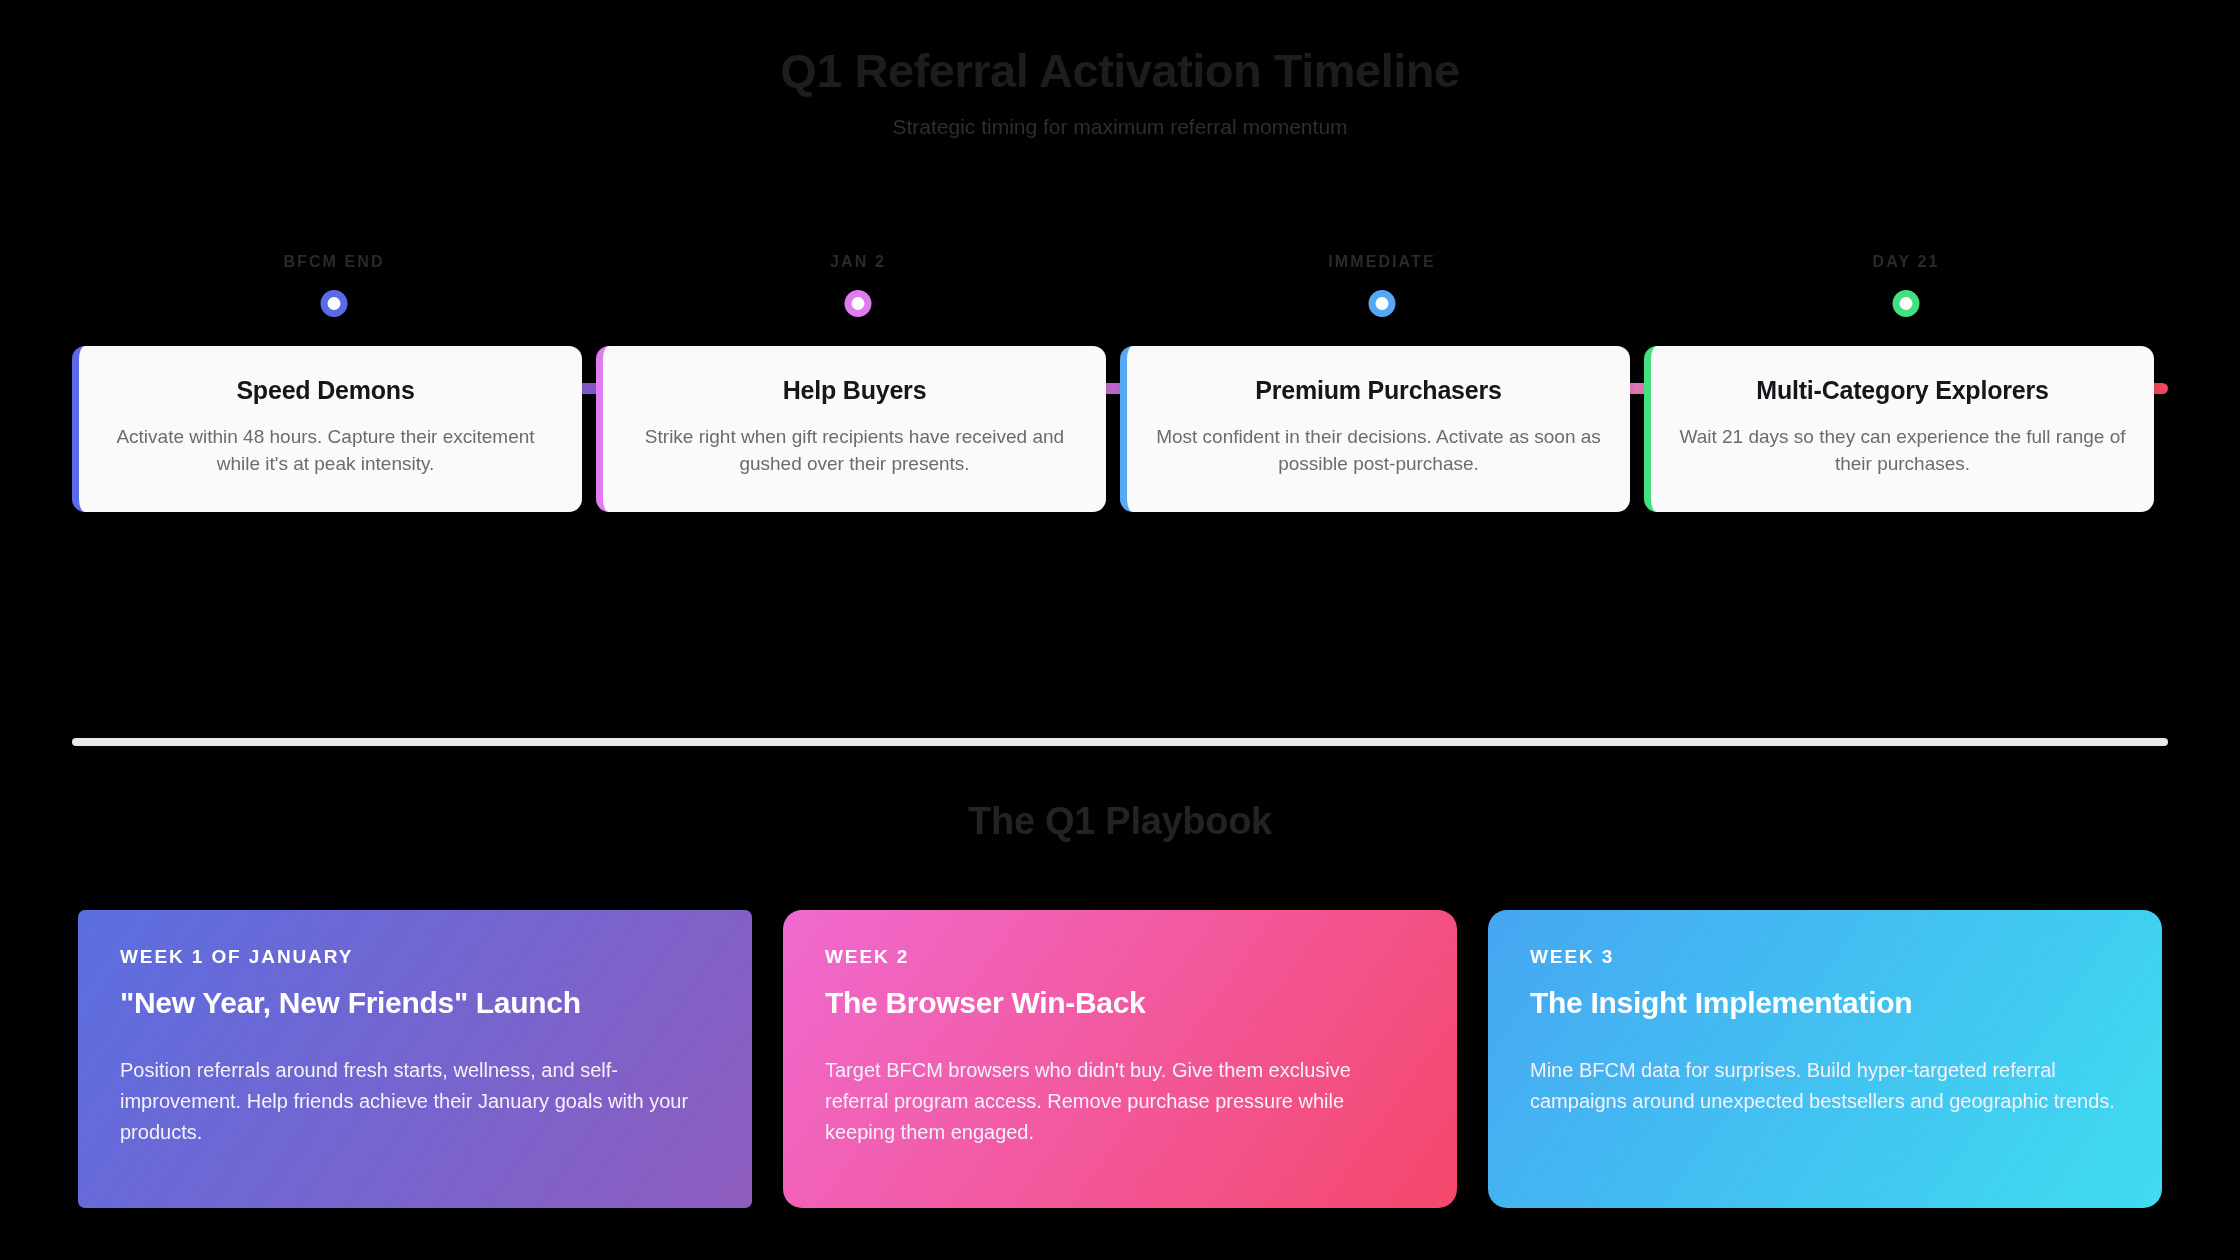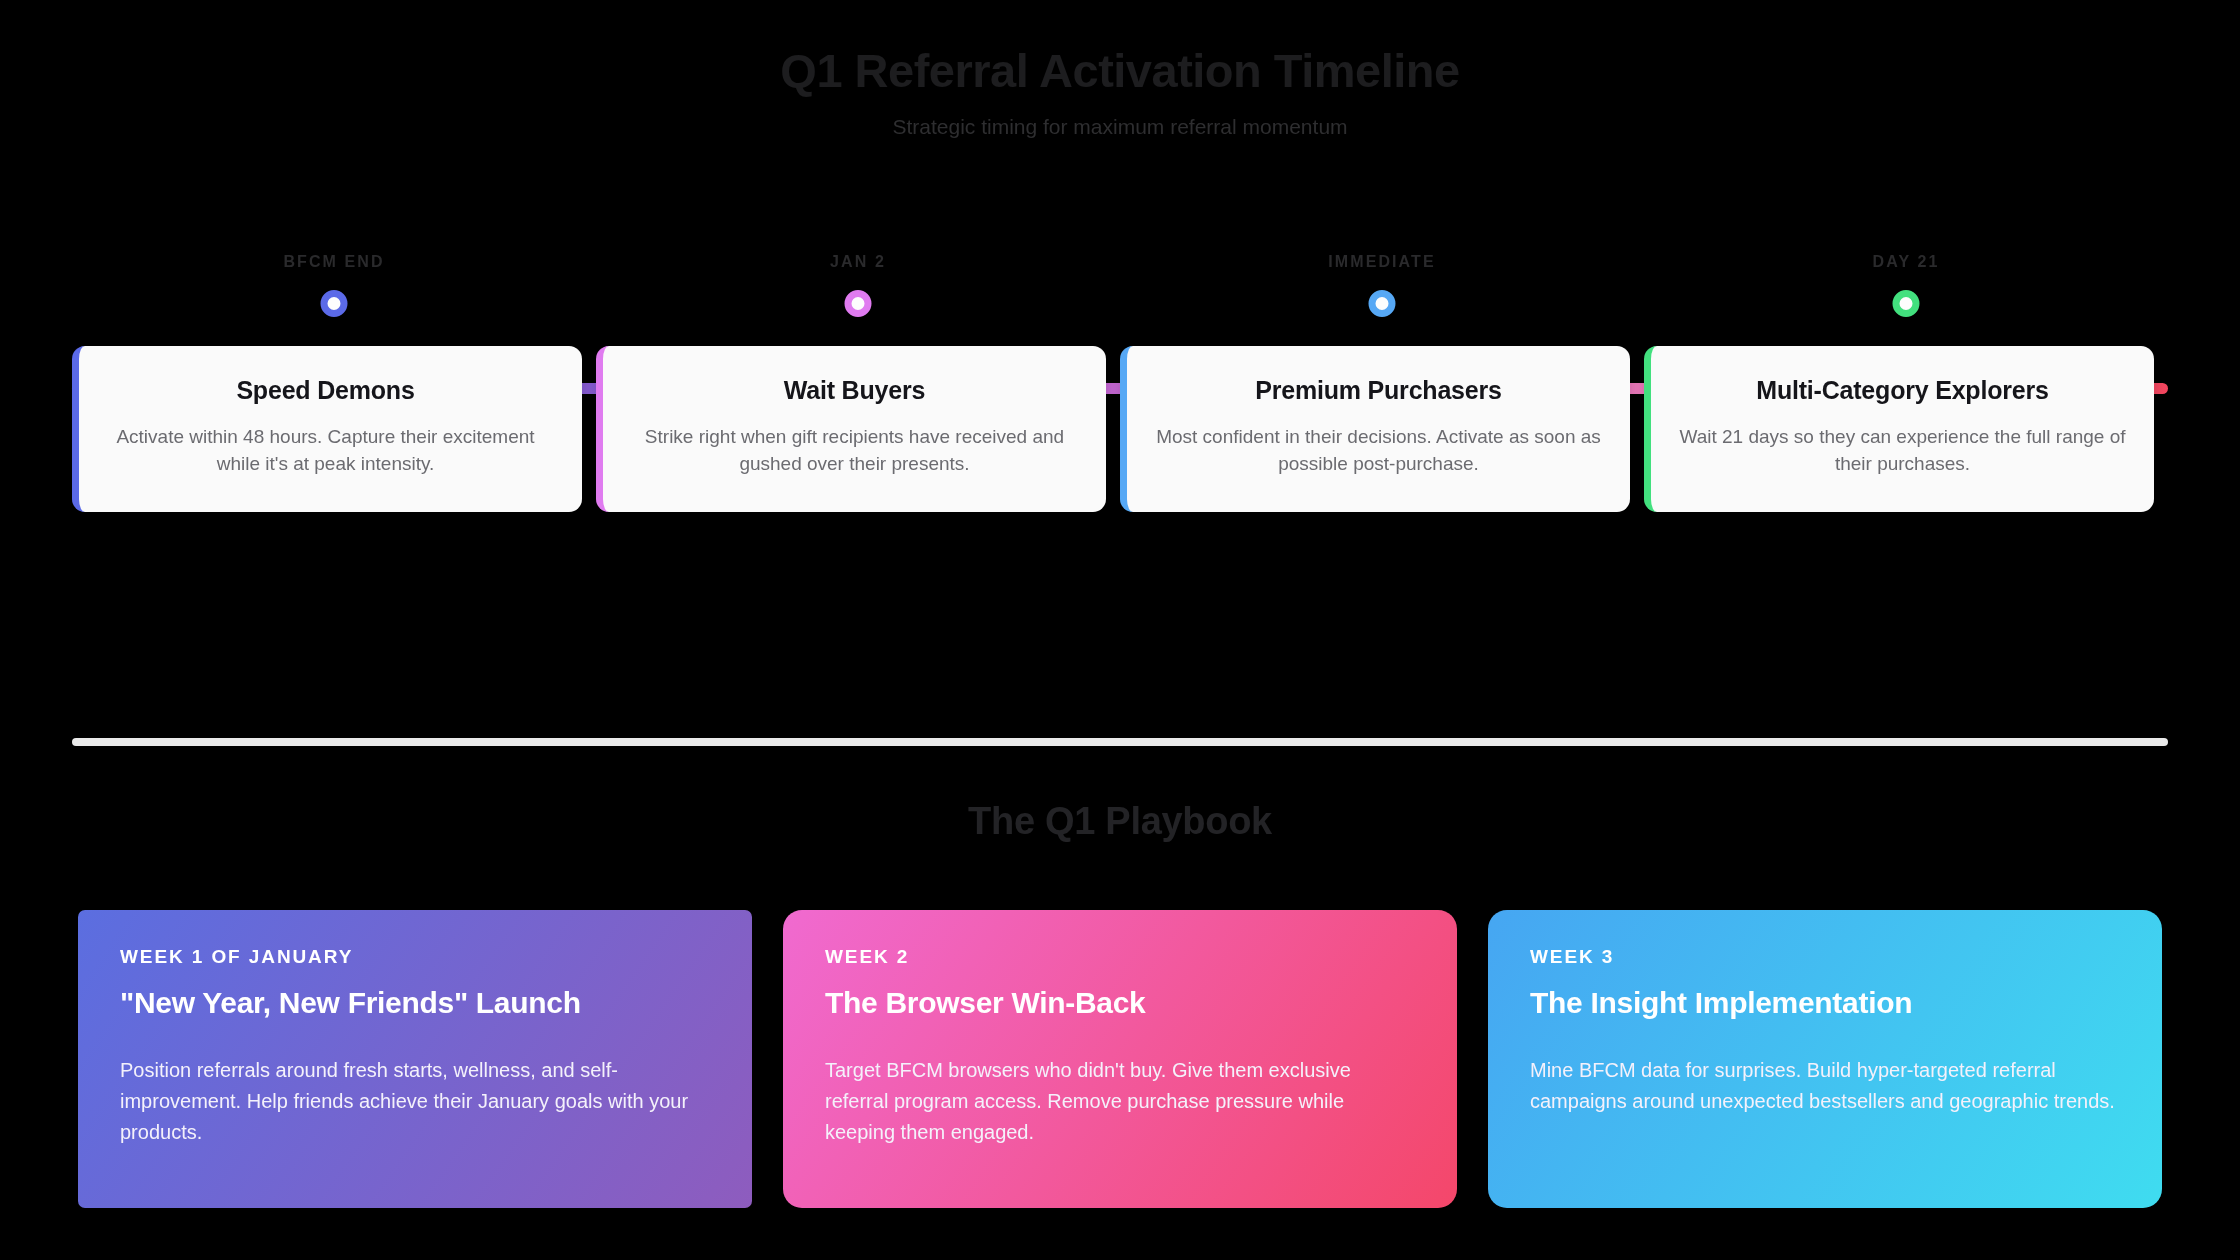"Wait Buyers" div.tcard-title { text: Wait -> Help }
